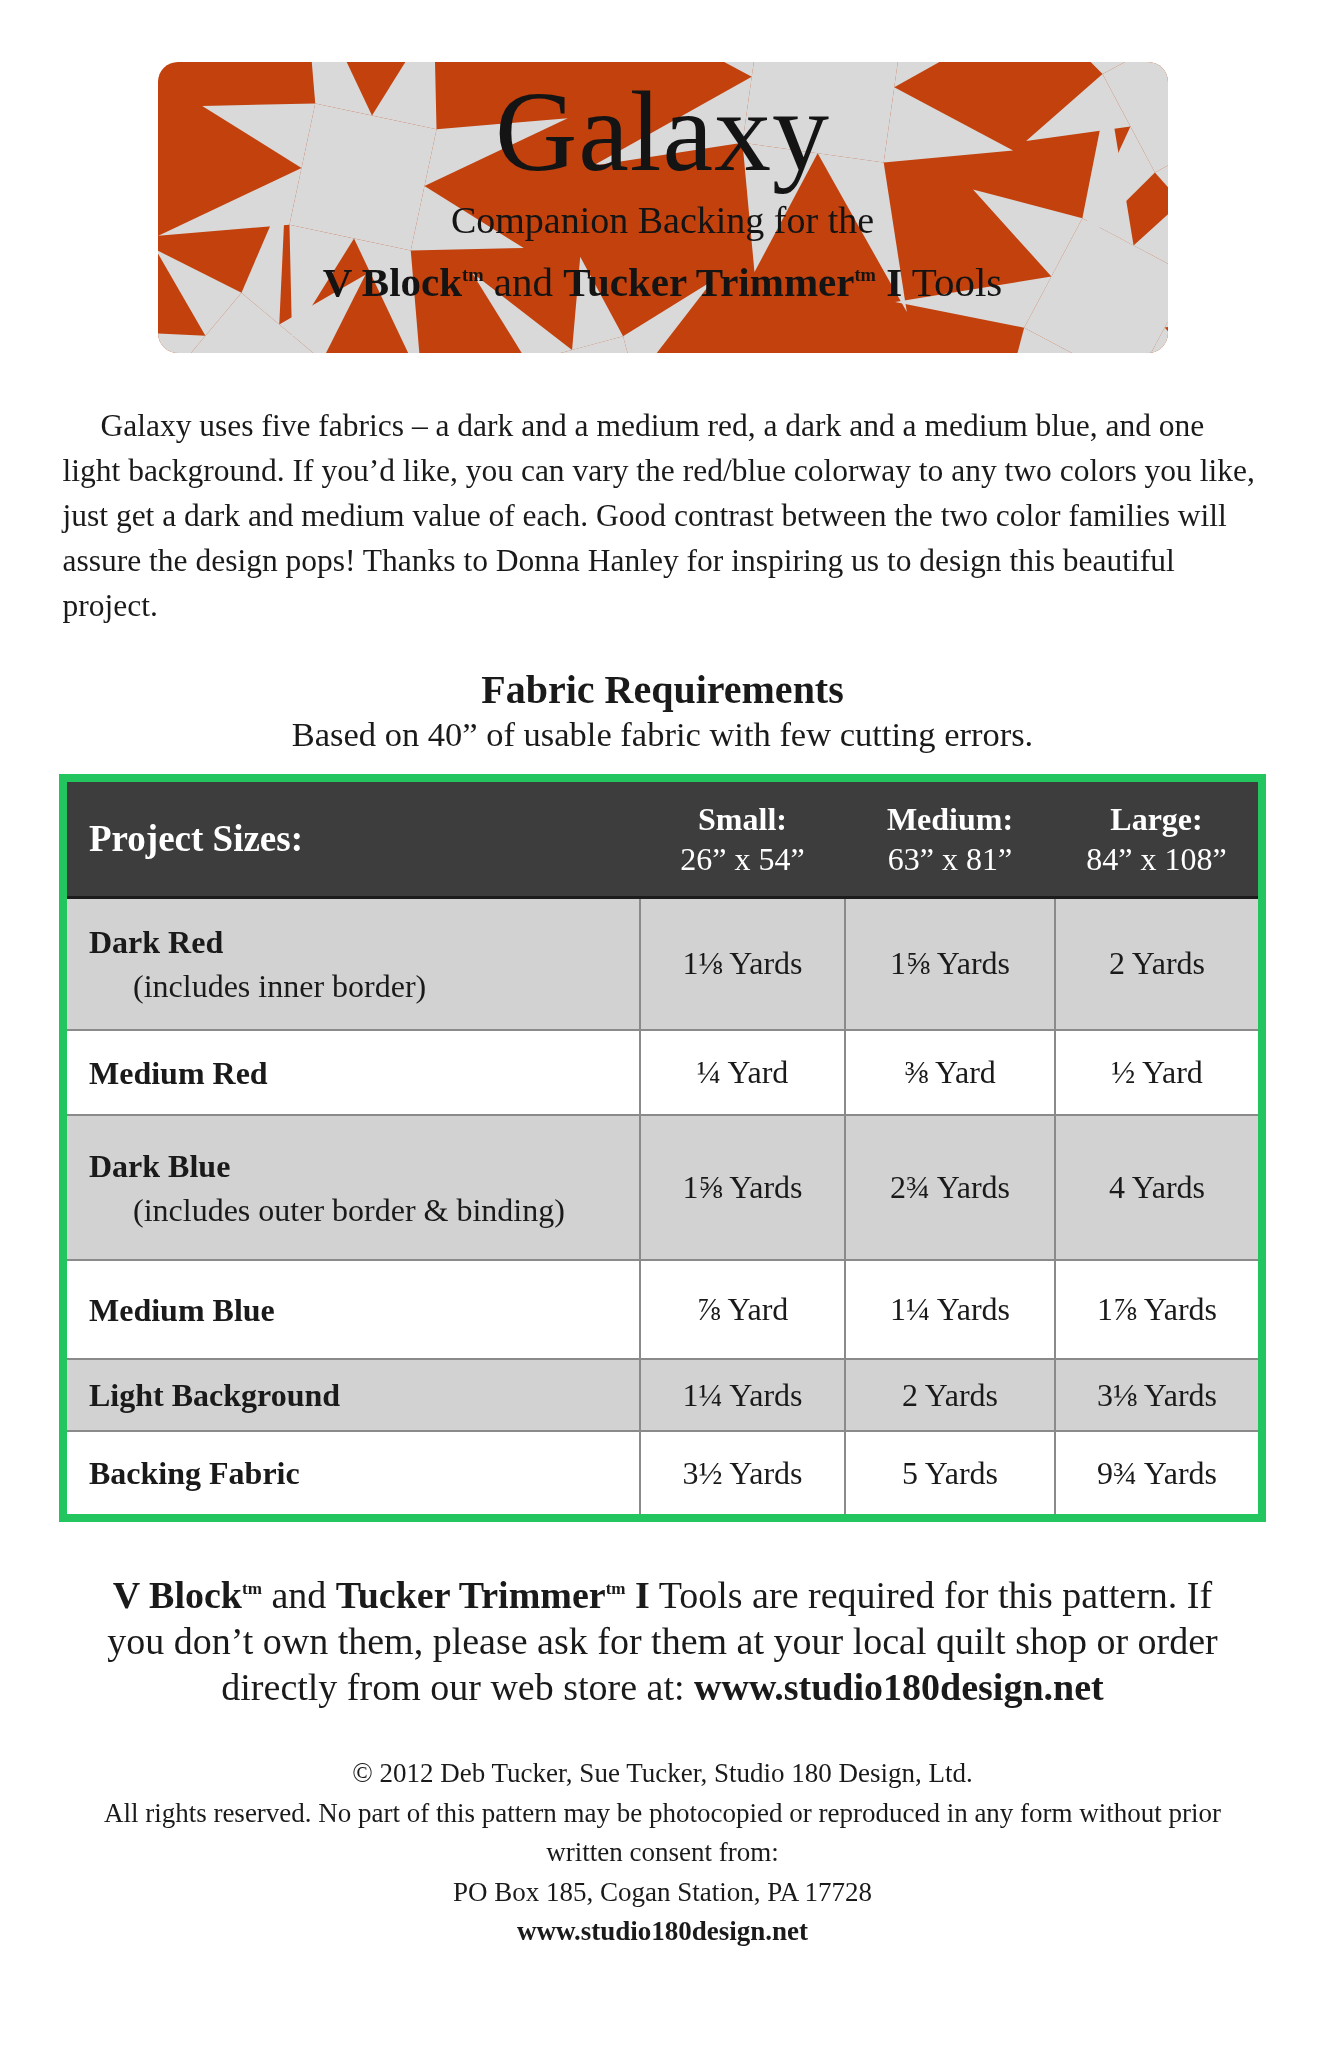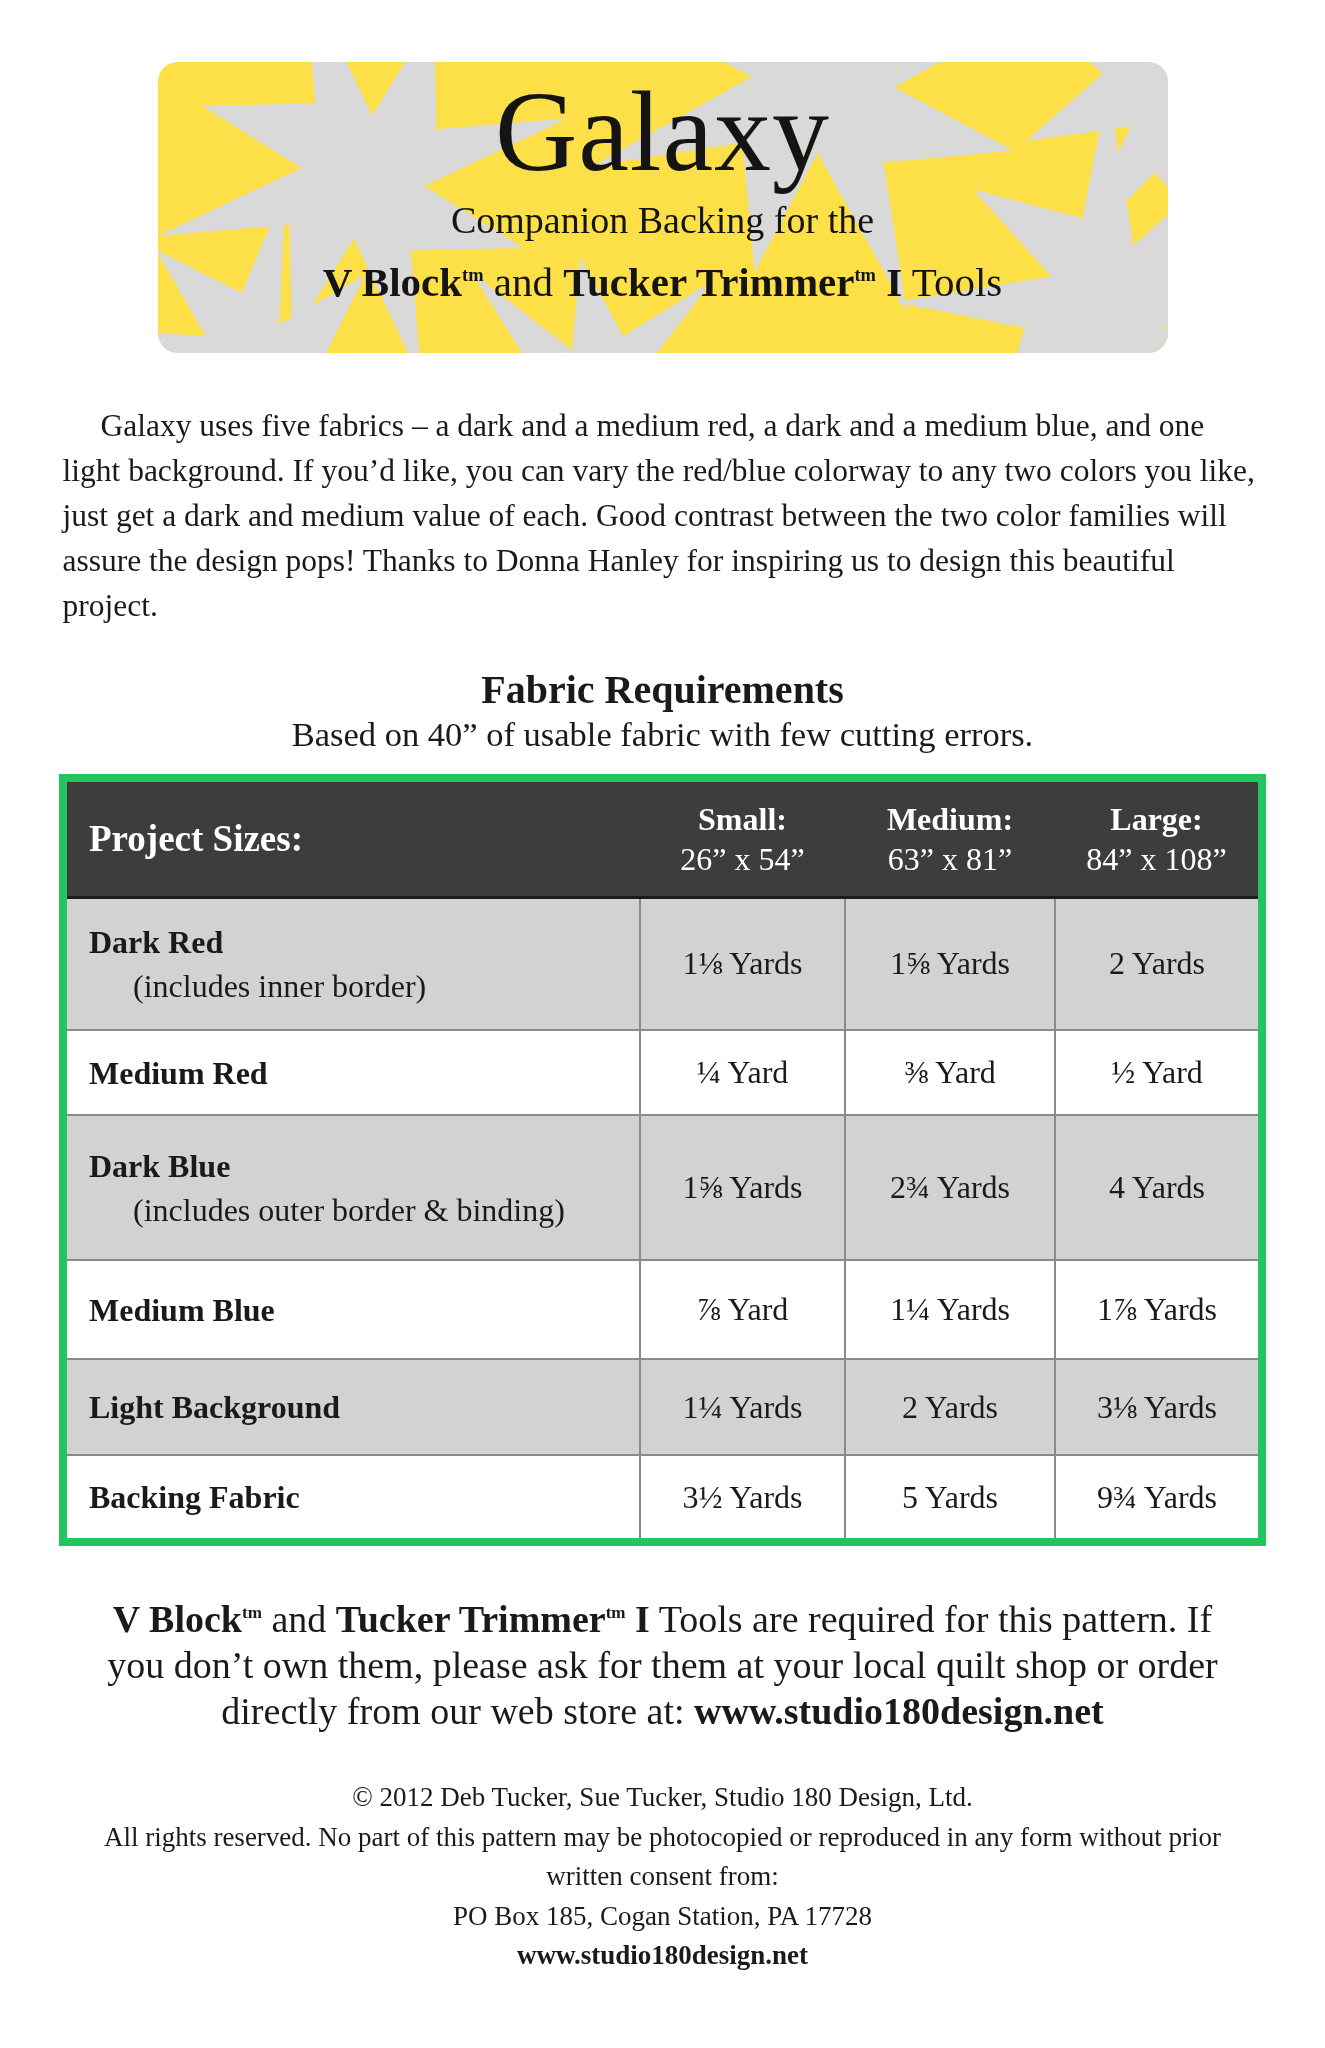"Galaxy" .banner { background: #fde047 -> #c2410c }
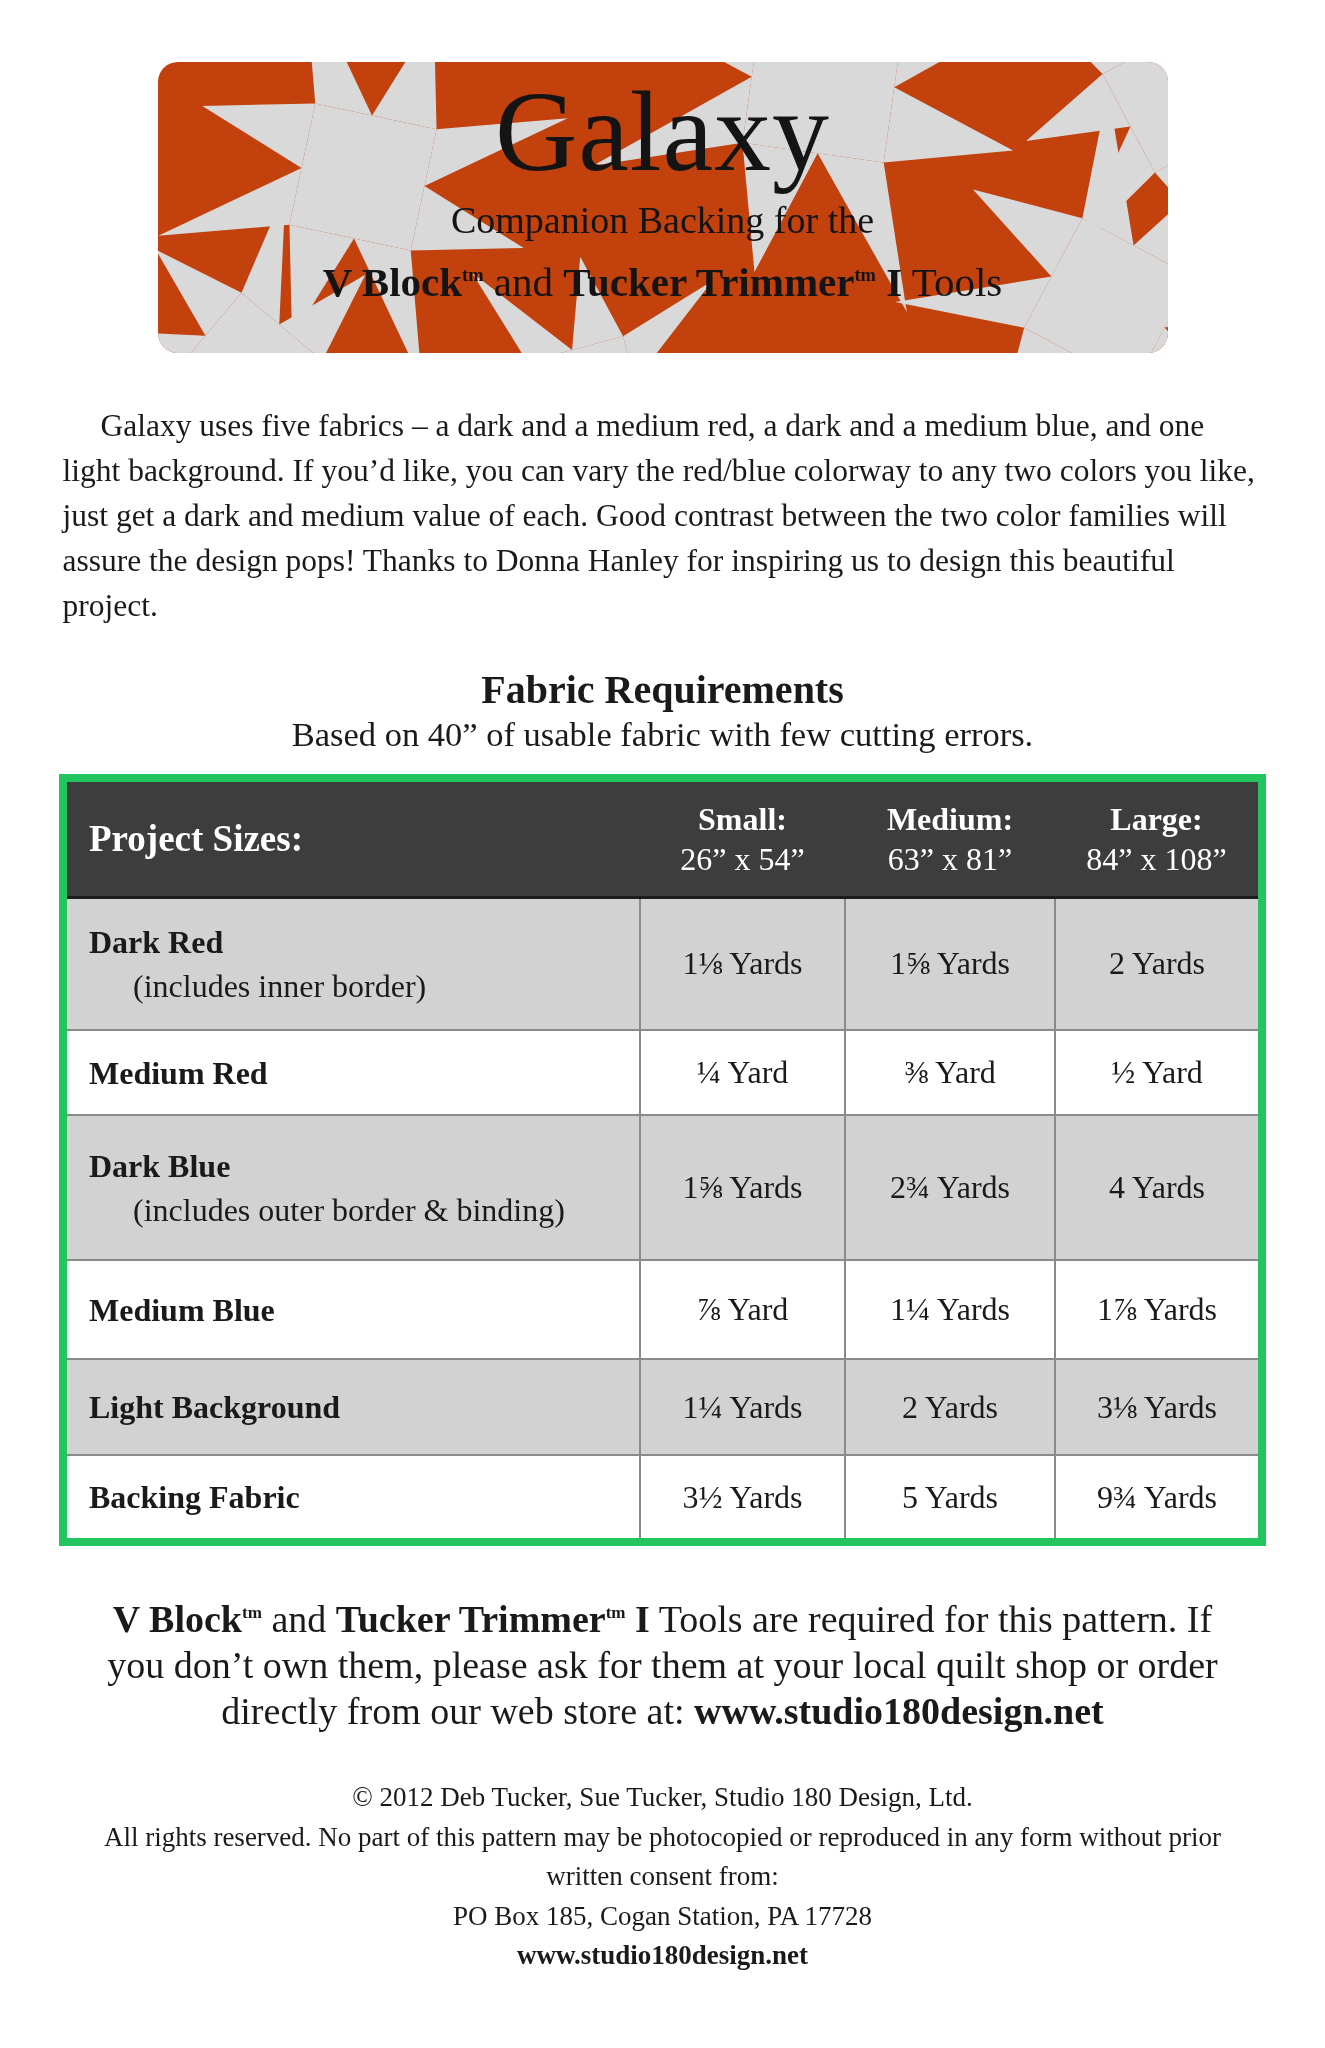"Light Background" table.fabric tbody tr.r5 { height: 96px -> 72px }
